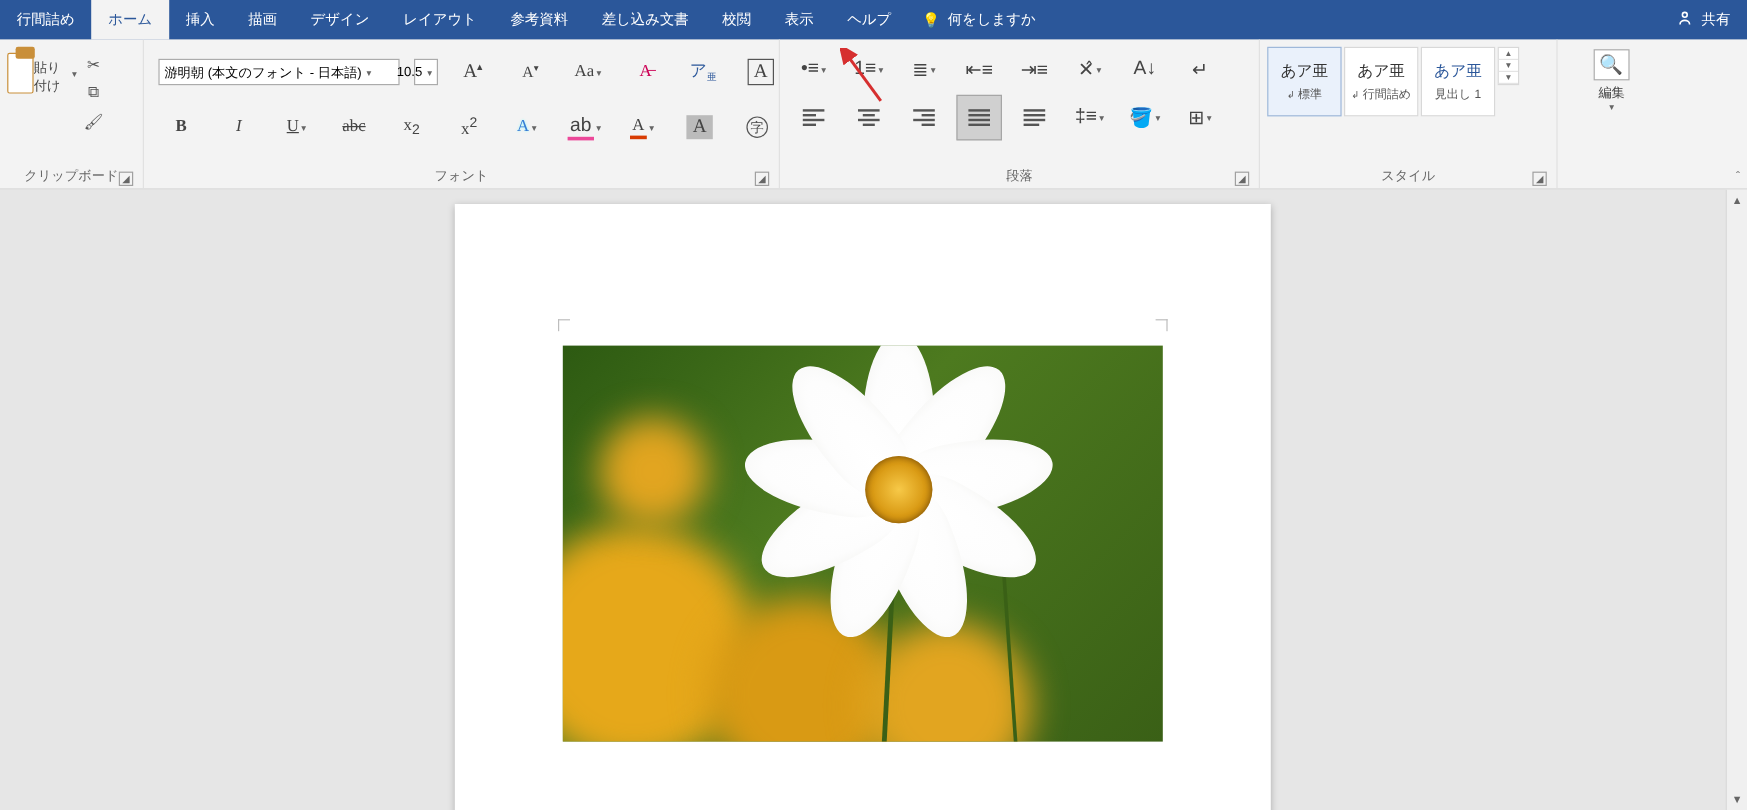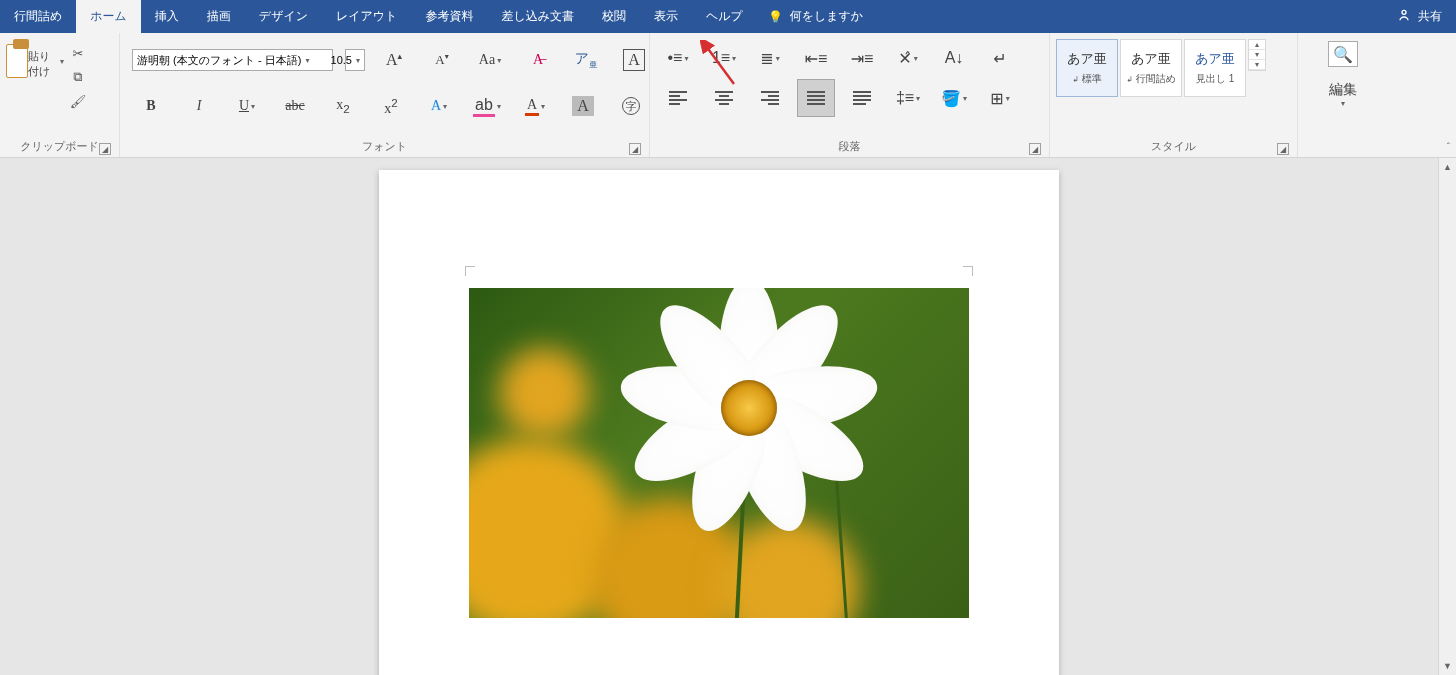"編集" div { font-size: 14px -> 11px; margin-top: 14px -> 3px }
